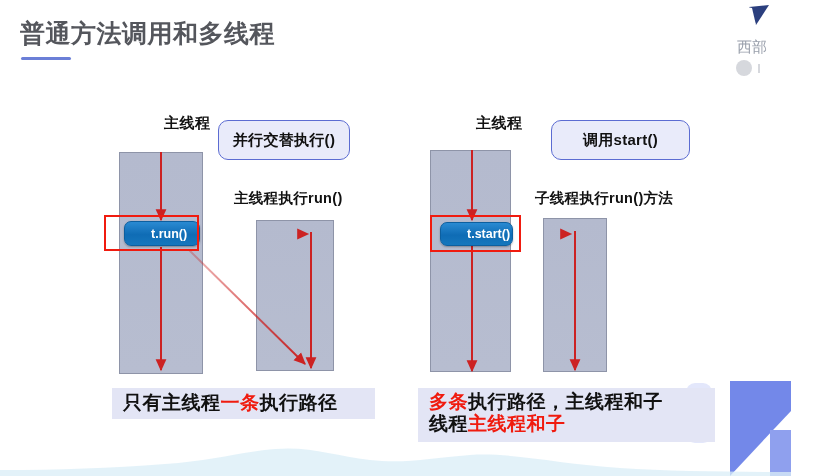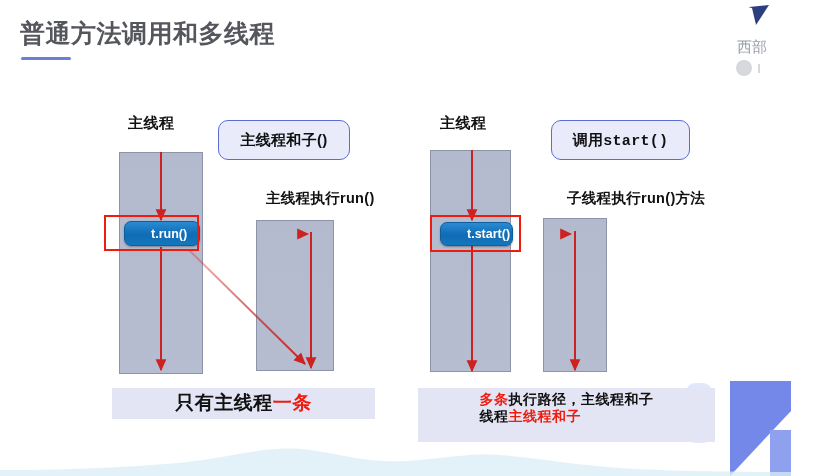"主线程" .col-label { margin-left: none -> 36px }
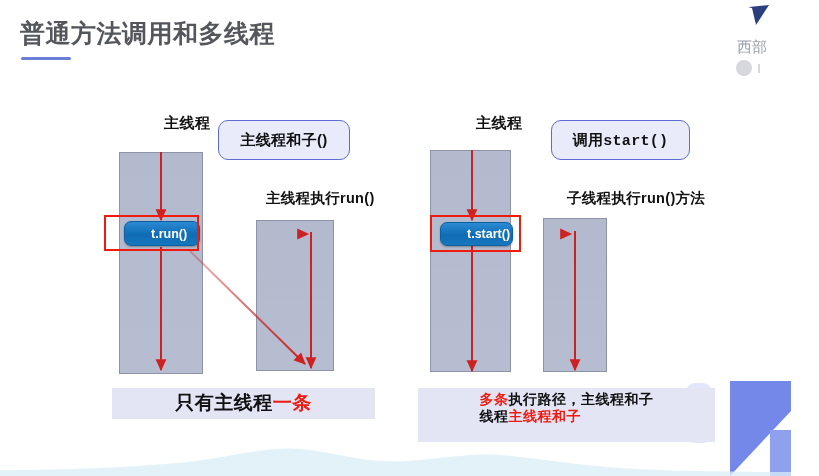"主线程和子()" div.callout { text: 主线程和子 -> 并行交替执行 }
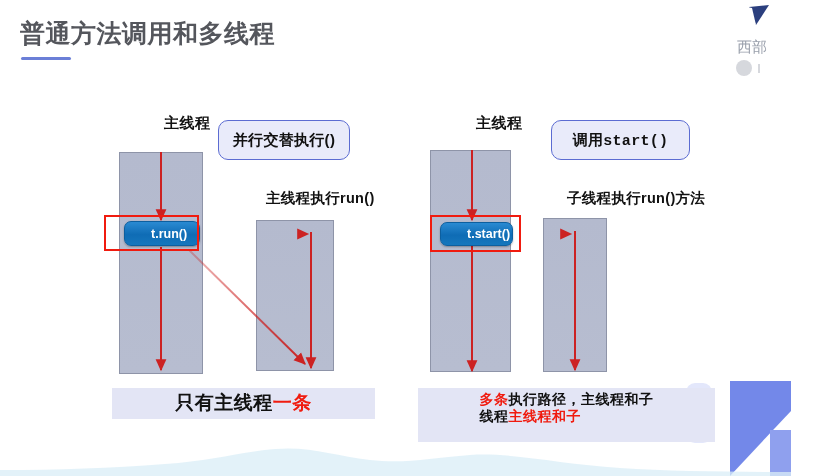"调用start()" div.callout { font-family: Liberation Mono, monospace -> none }
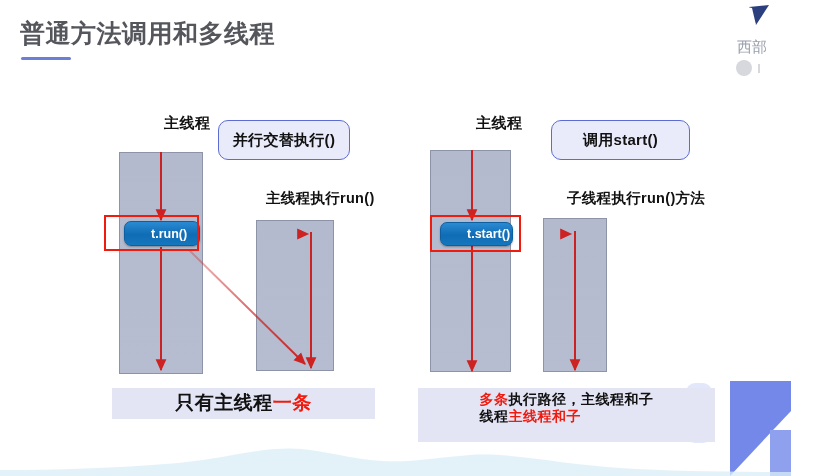"主线程执行run()" .side-label { margin-left: 32px -> none }
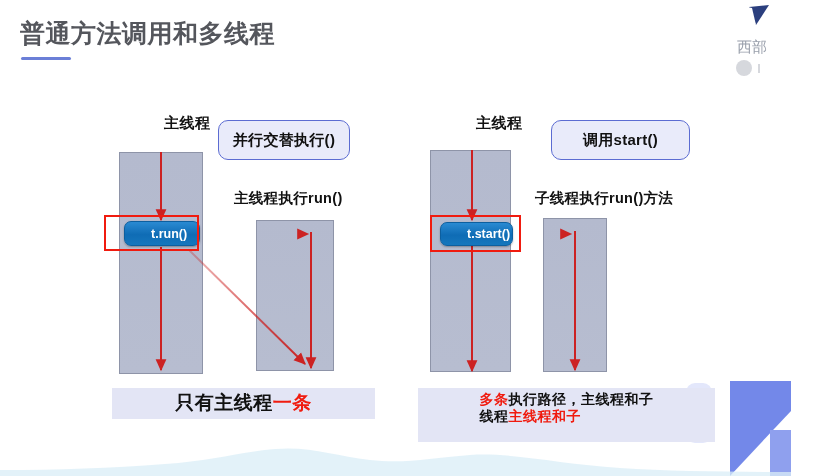"只有主线程" .caption { justify-content: center -> none; padding: 0 18px -> 0 11px }
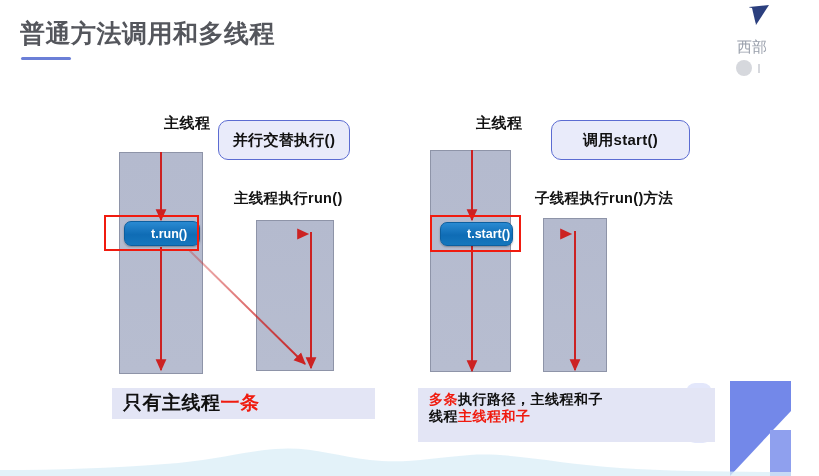"执行路径" span { html: none -> <span>执行路径</span> }
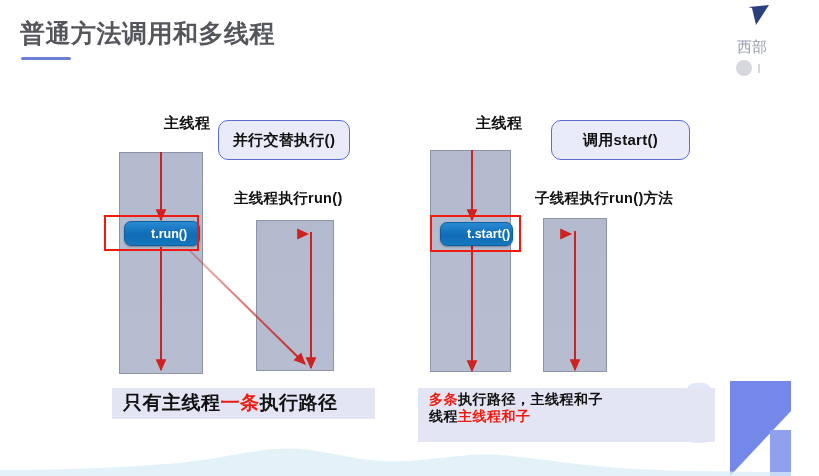"多条执行路径，主线程和子" div.caption { font-size: 14px -> 19px }
